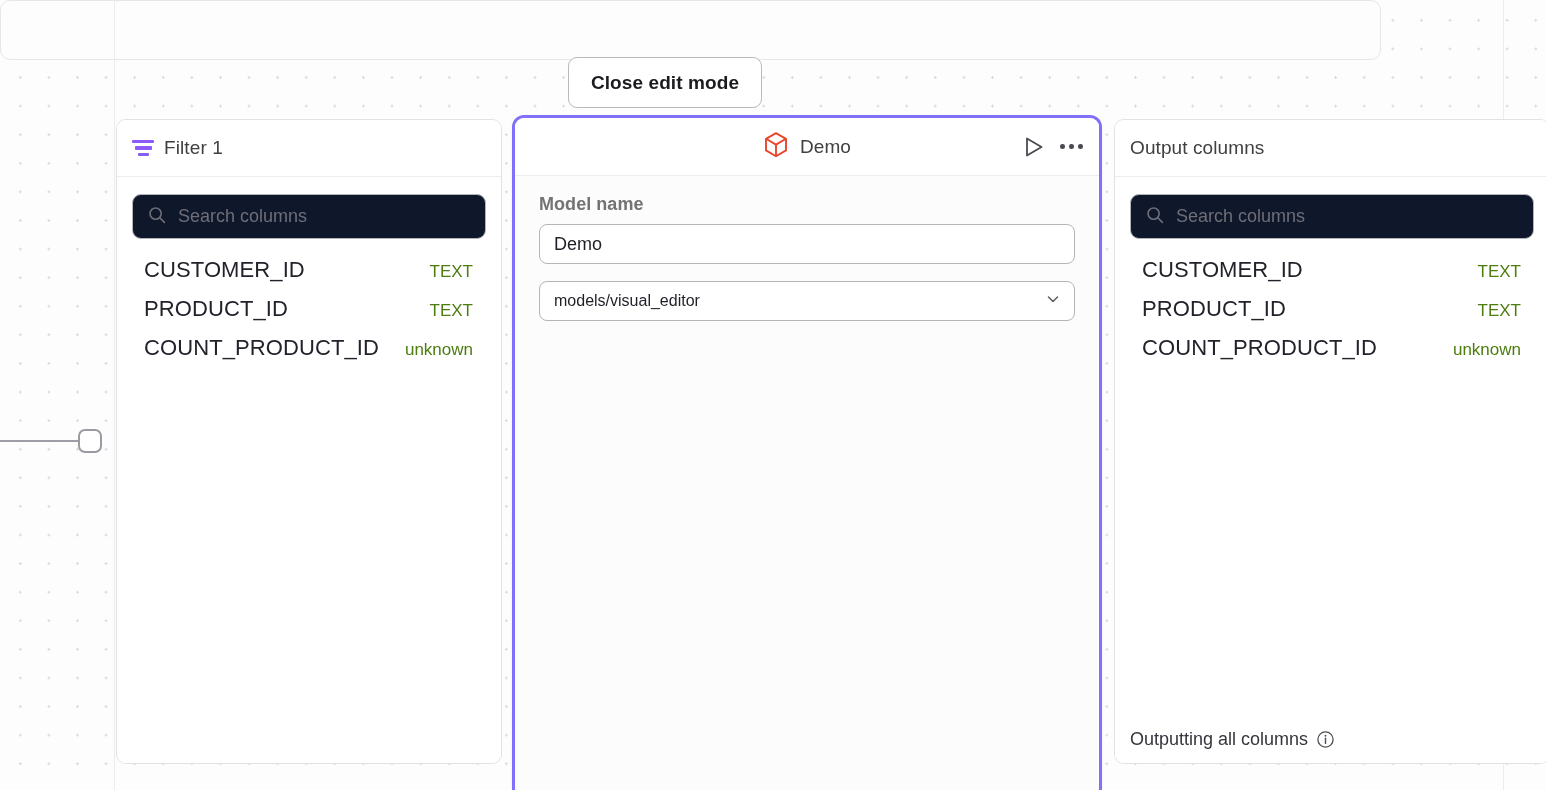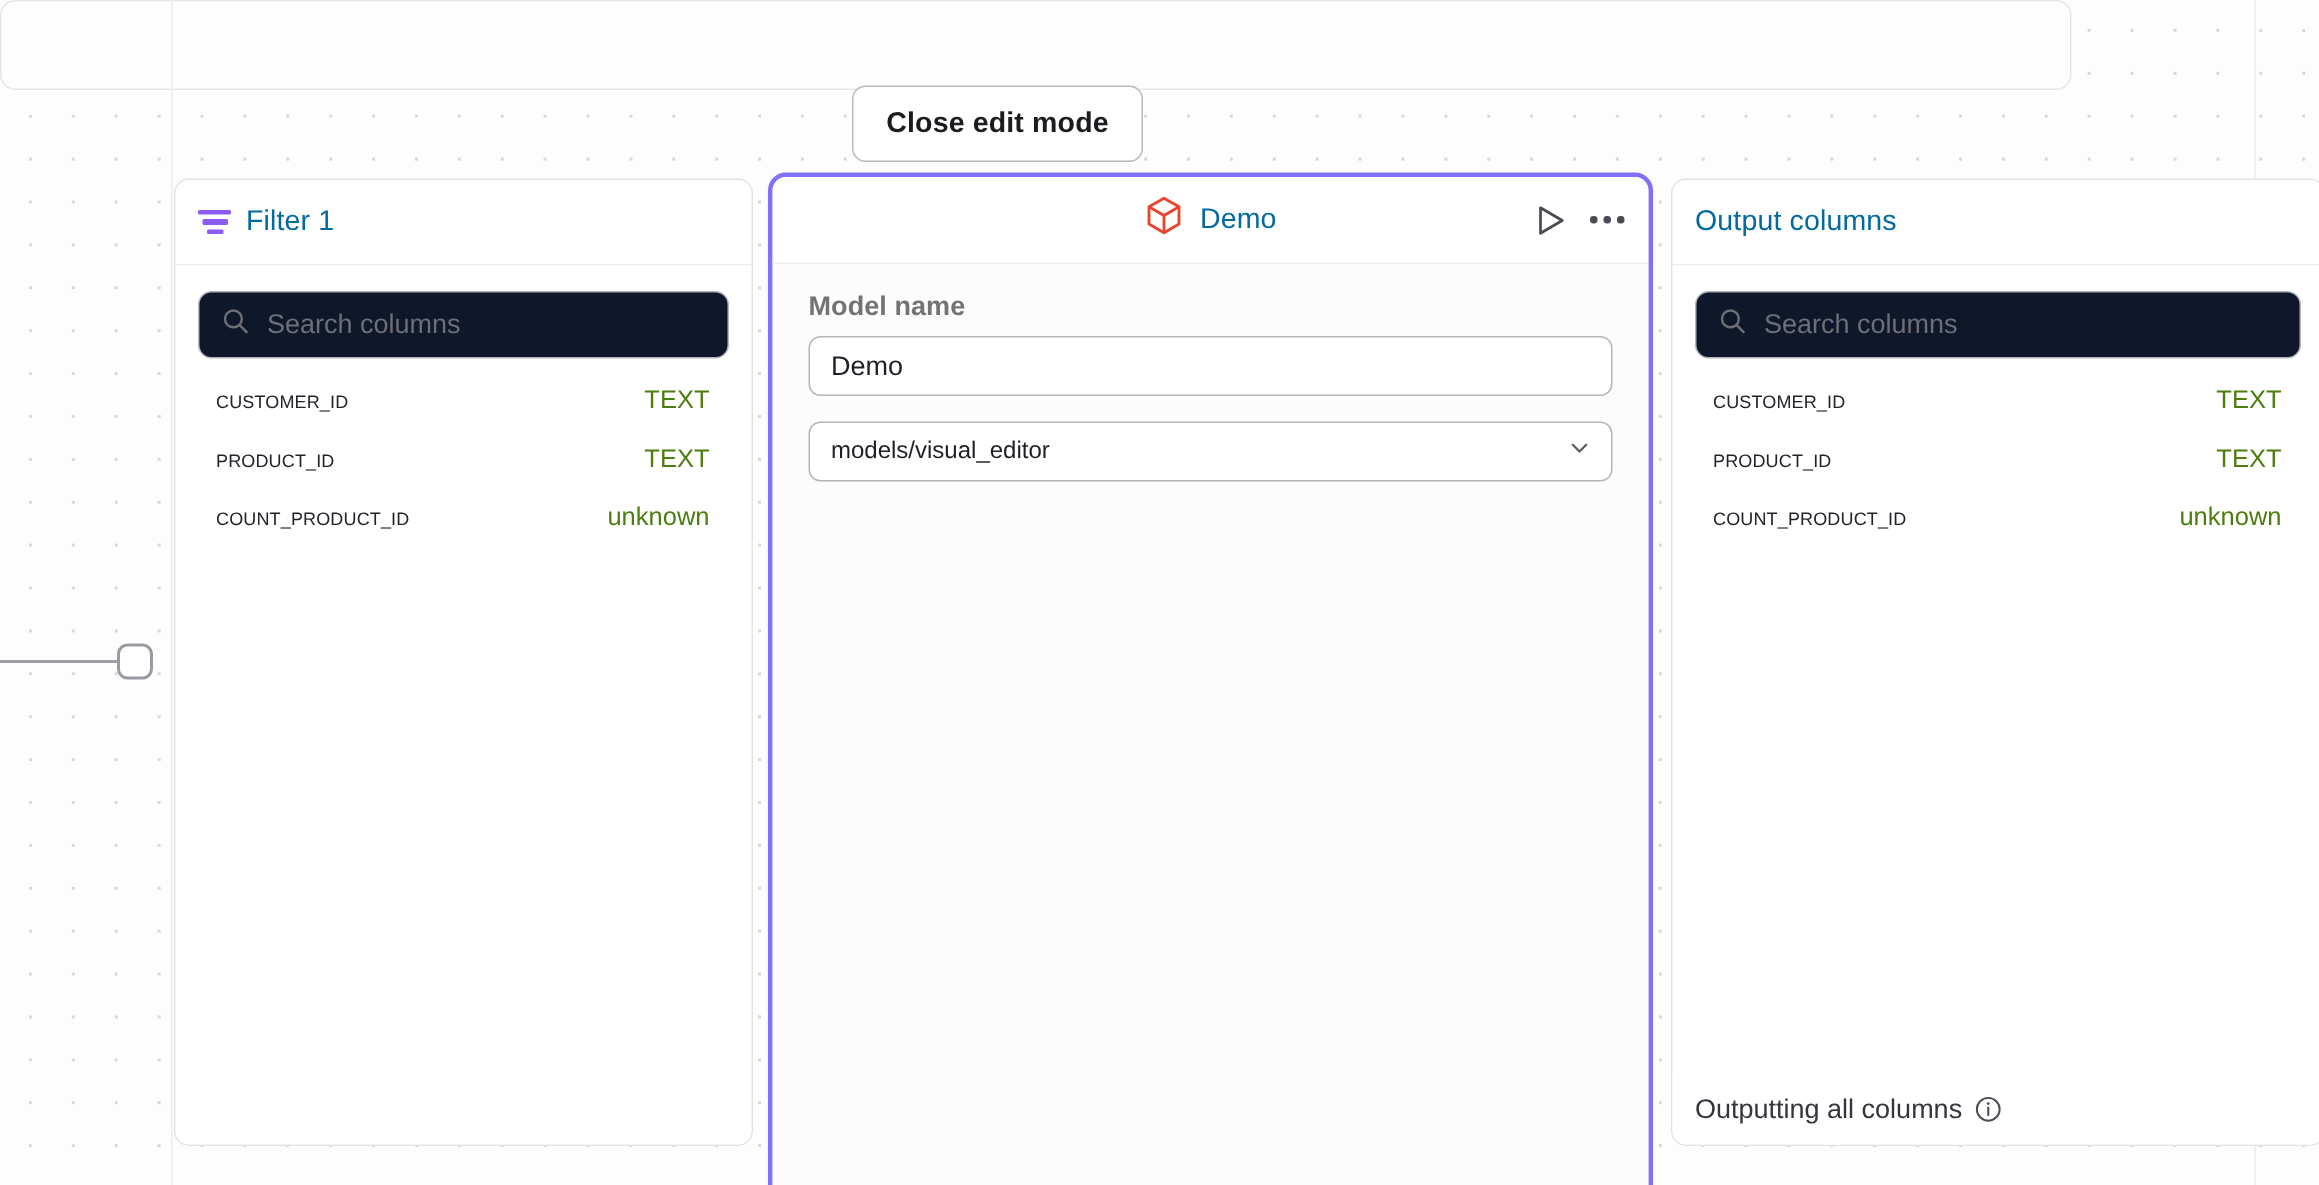"Filter 1" .node-title { color: #0369a1 -> #404040 }
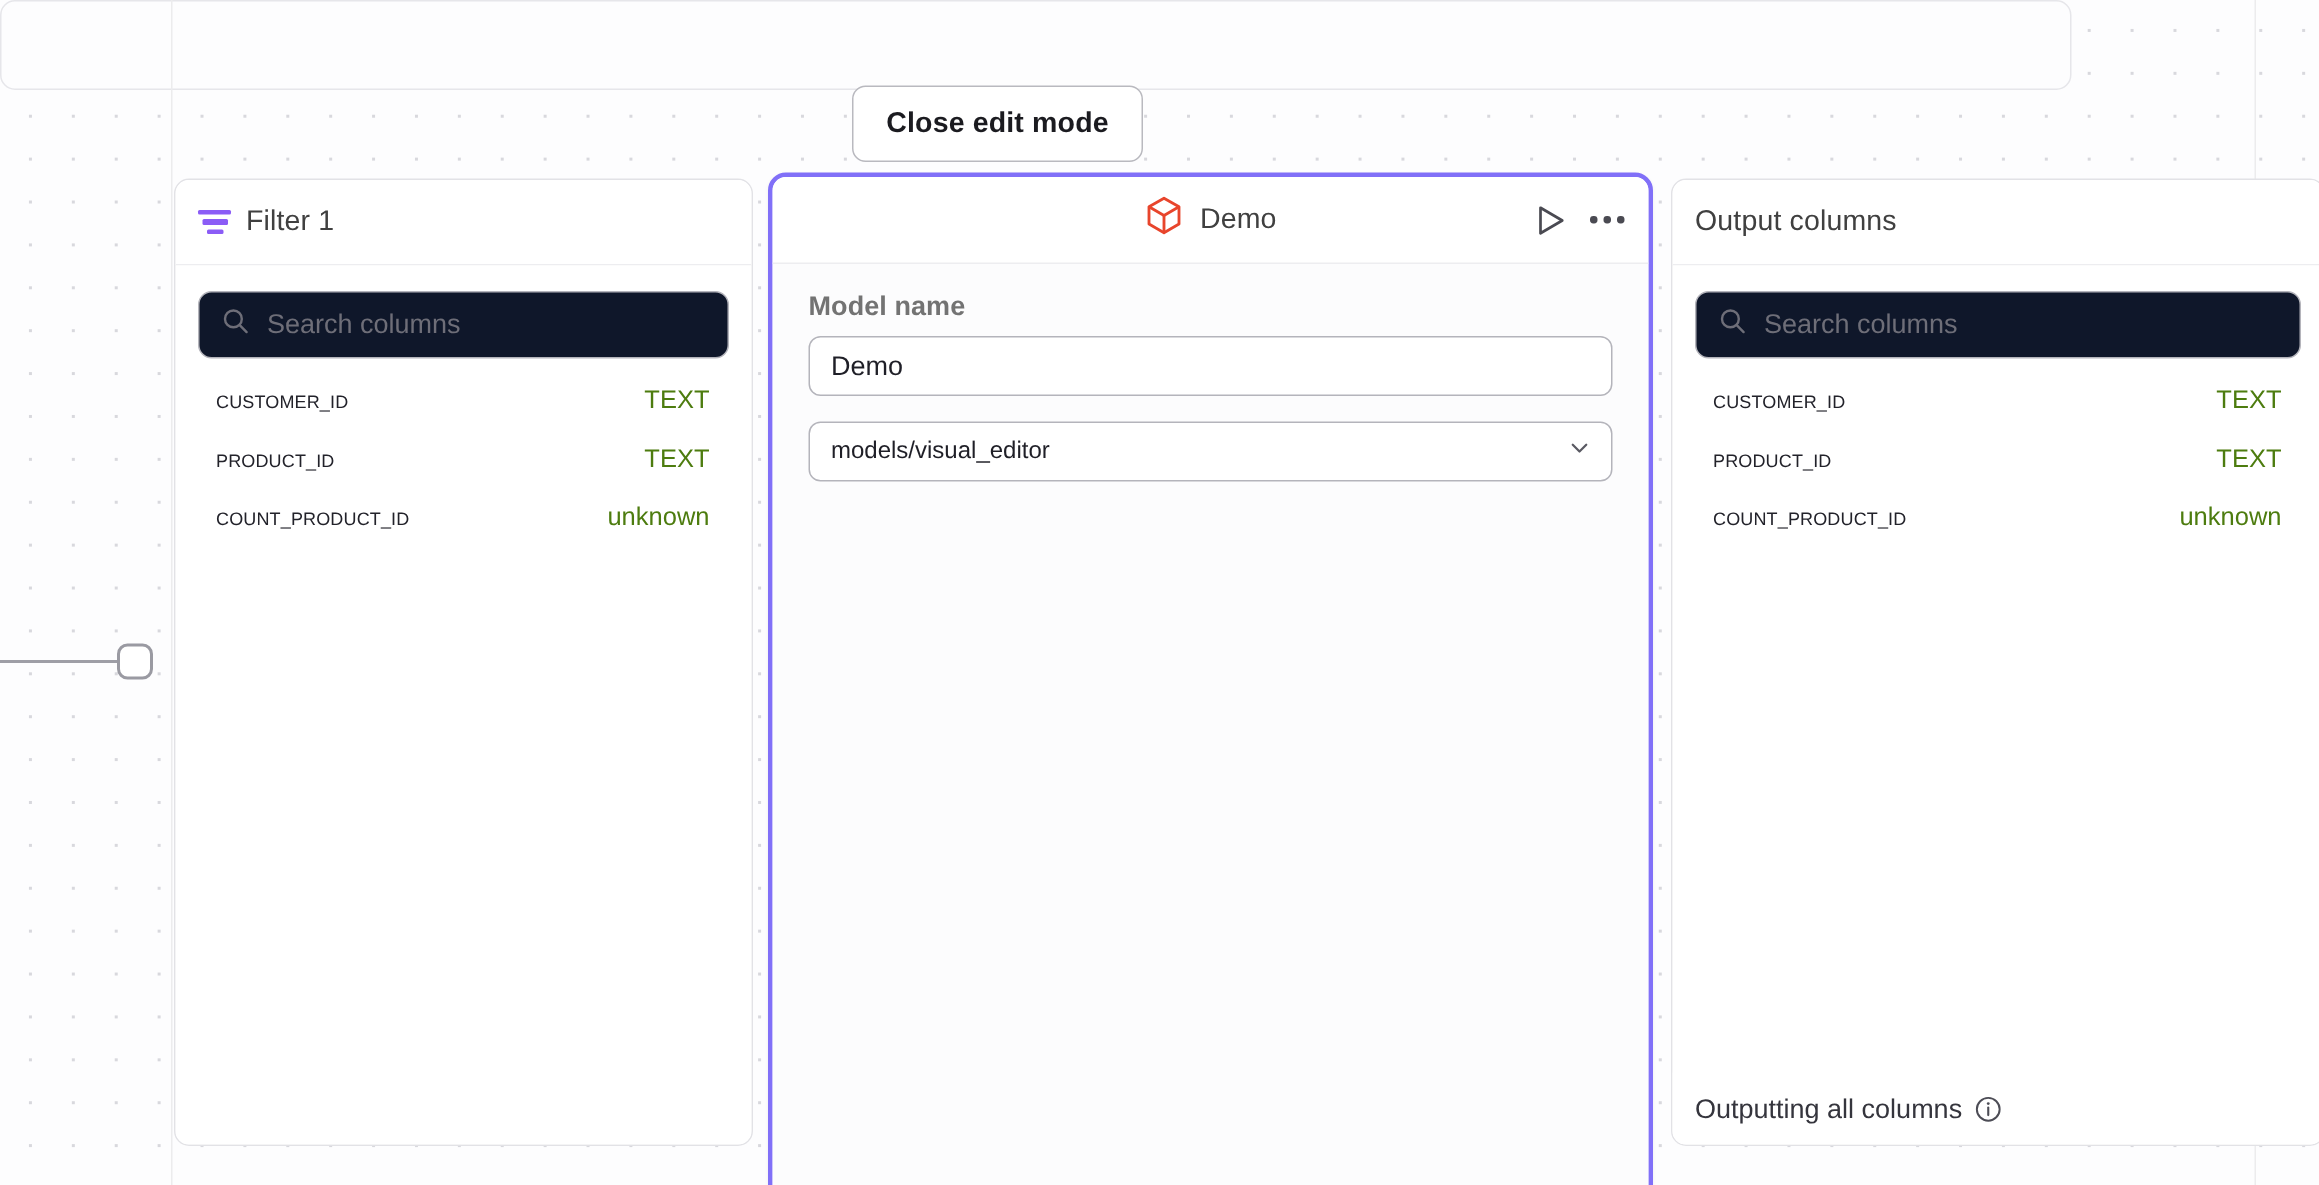"CUSTOMER_ID" .col-name { font-size: 12px -> 22px }
